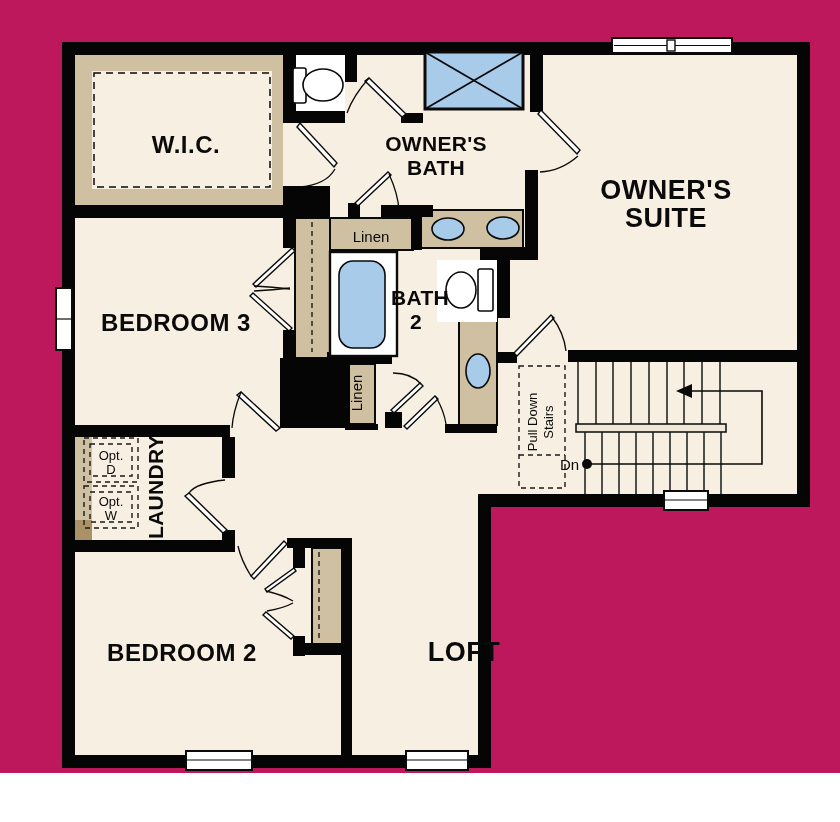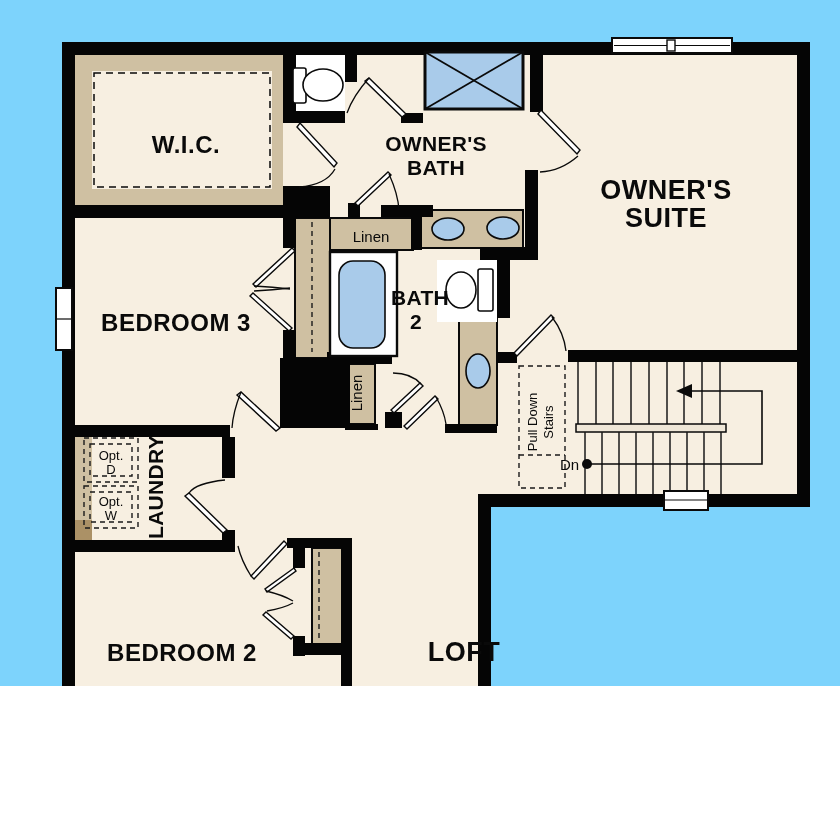"W.I.C." .stage { background: #7dd3fc -> #be185d; height: 686px -> 773px }
